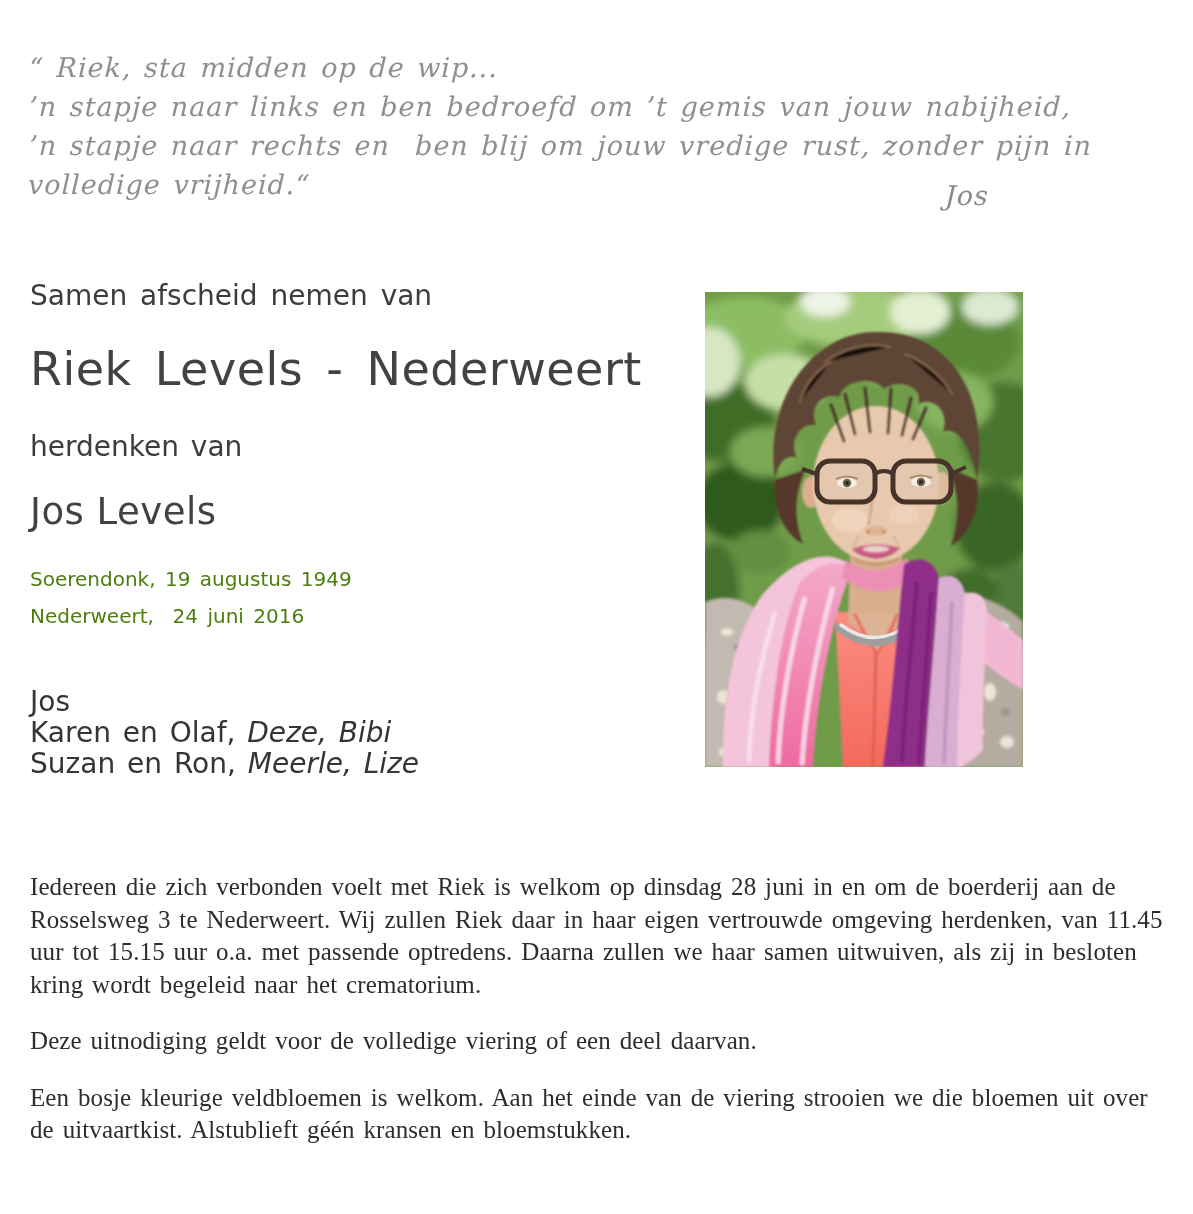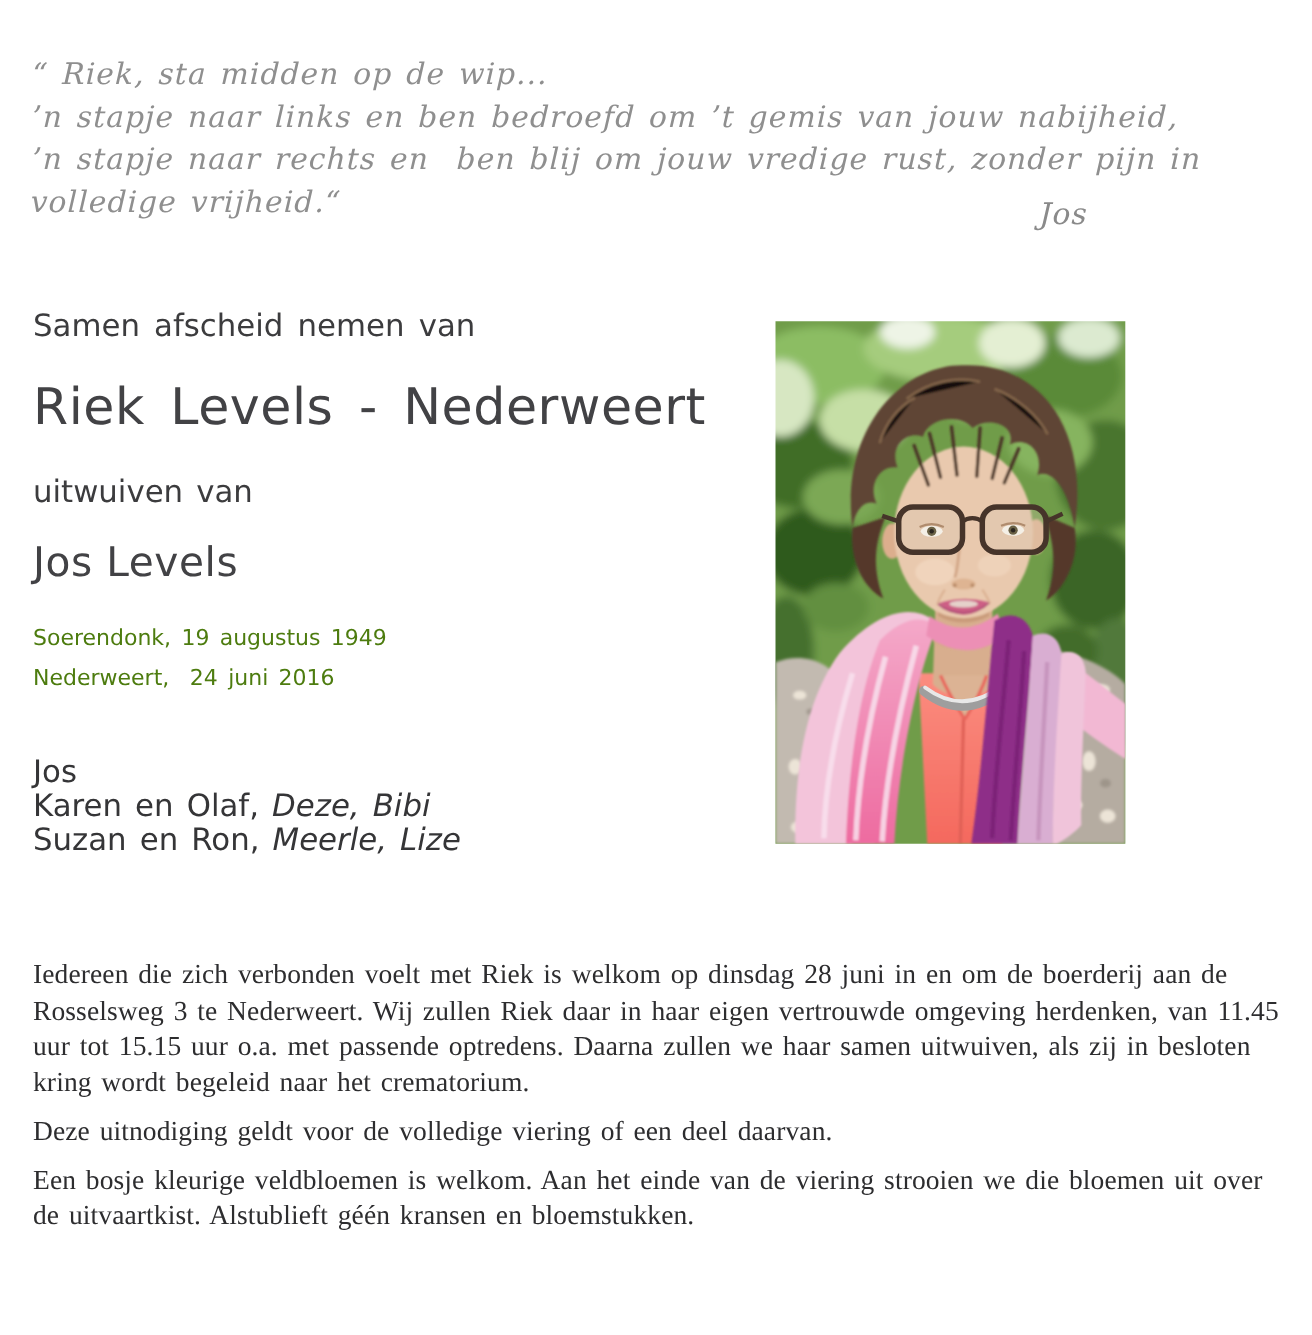"uitwuiven van" div.abs { text: uitwuiven -> herdenken }
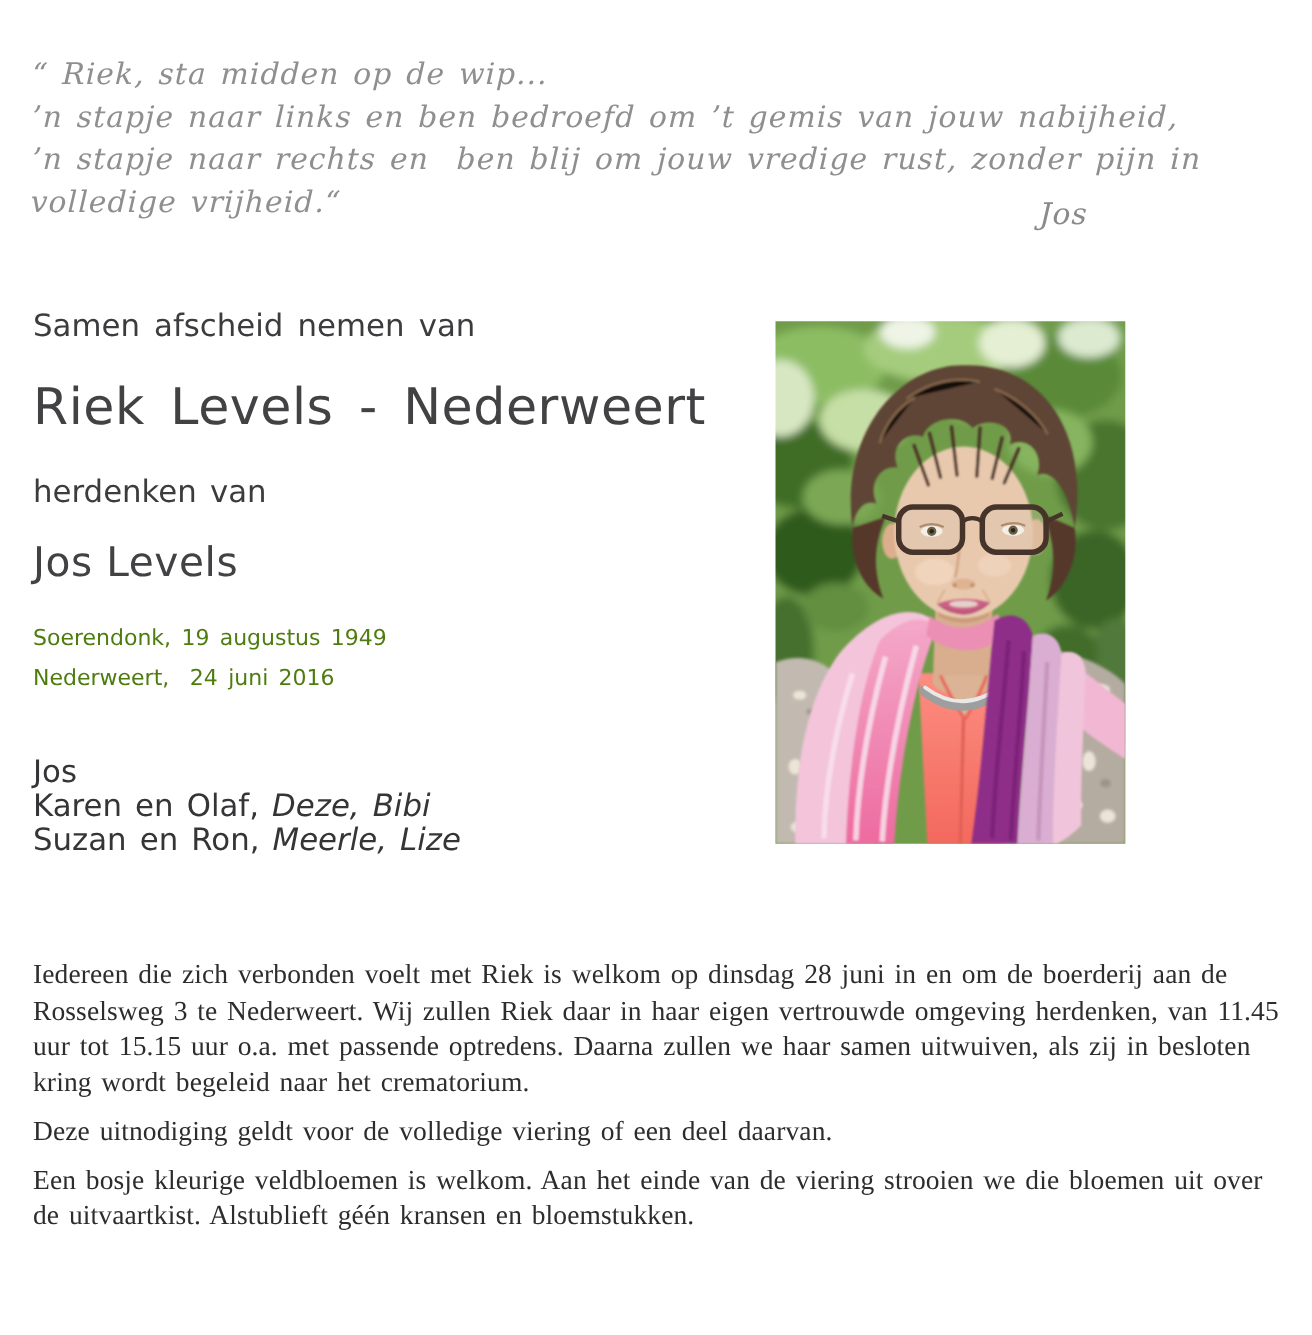"Deze uitnodiging geldt voor de" .body-text p + p { margin-top: 12px -> 24px }
